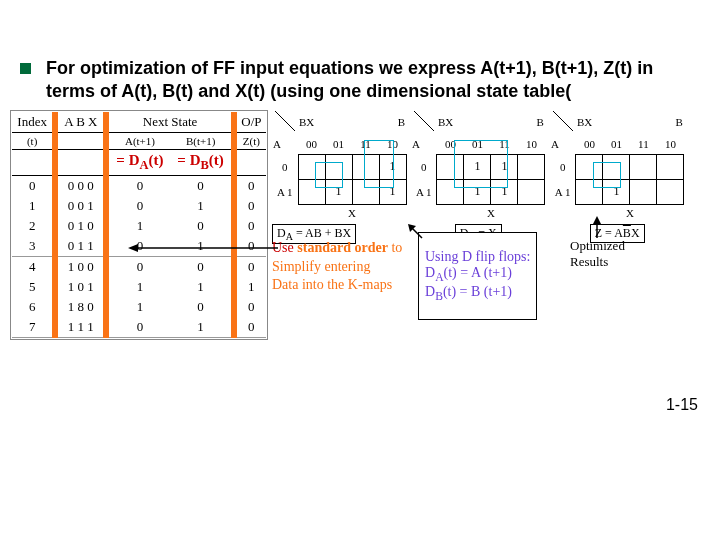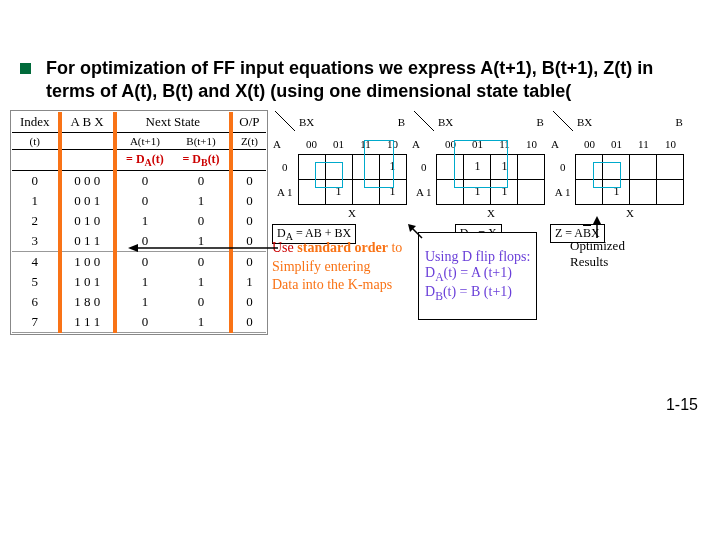"Index" .vline { border-right: 4px solid #f97316 -> 6px solid #f97316 }
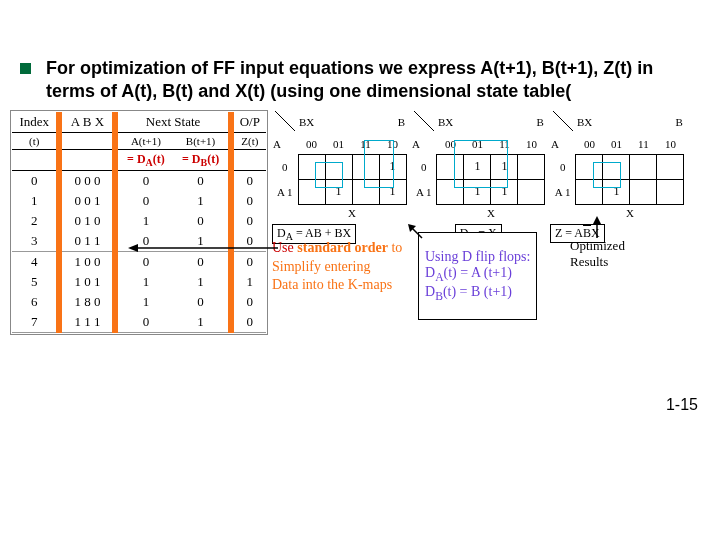"= DA(t)" .redtiny { font-size: 12px -> 15px }
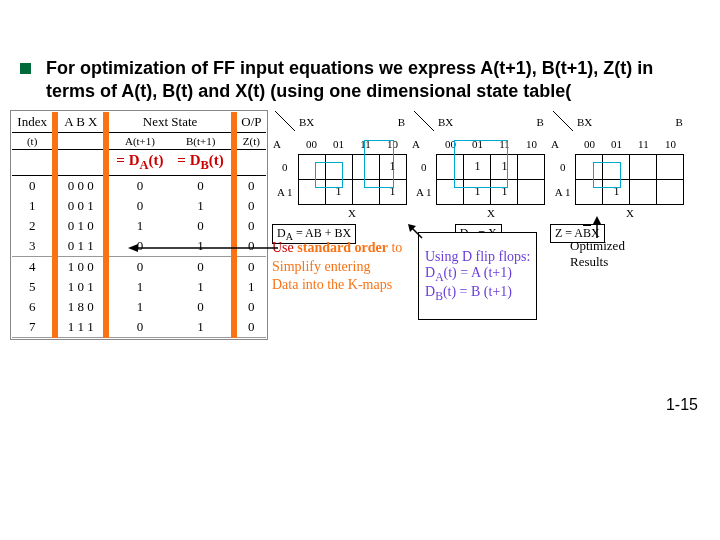"Z = ABX" div { text-align: none -> center }
